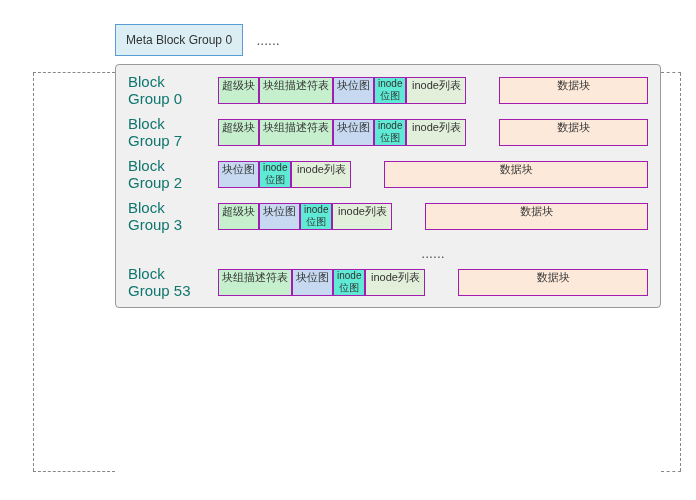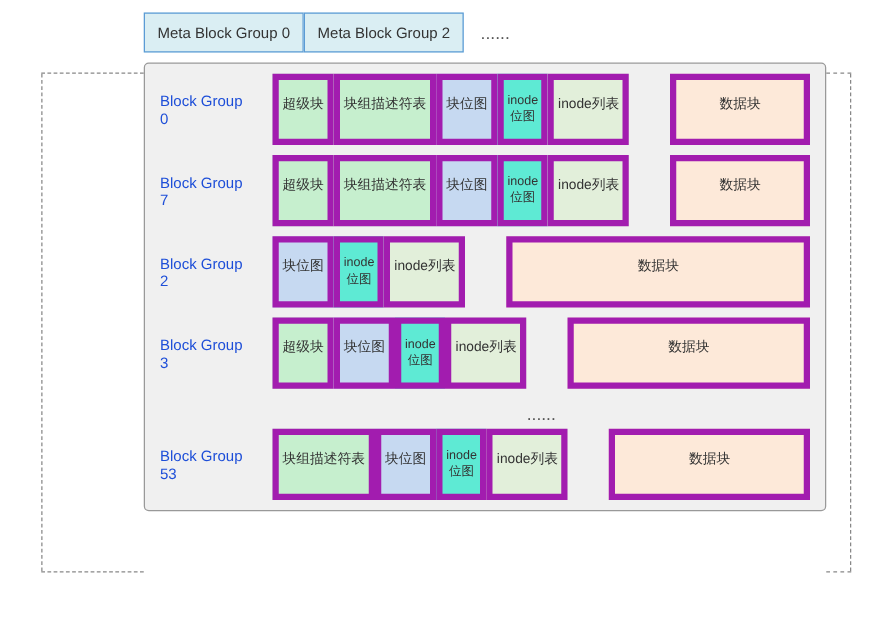"Meta Block Group 0" .meta-row { margin-top: none -> 14px }
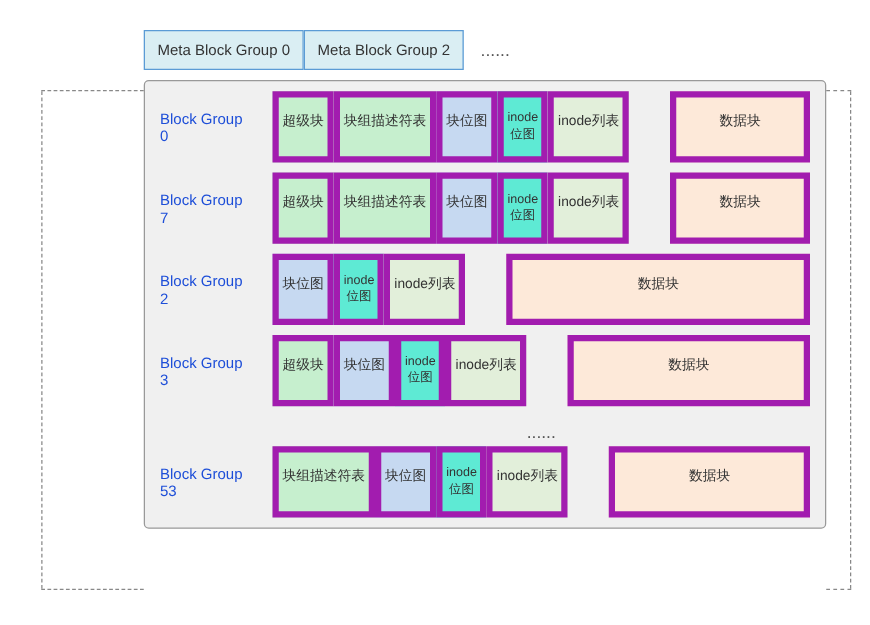"Meta Block Group 2" div.meta-block { html: <div>Meta Block Group 2</div> -> none }
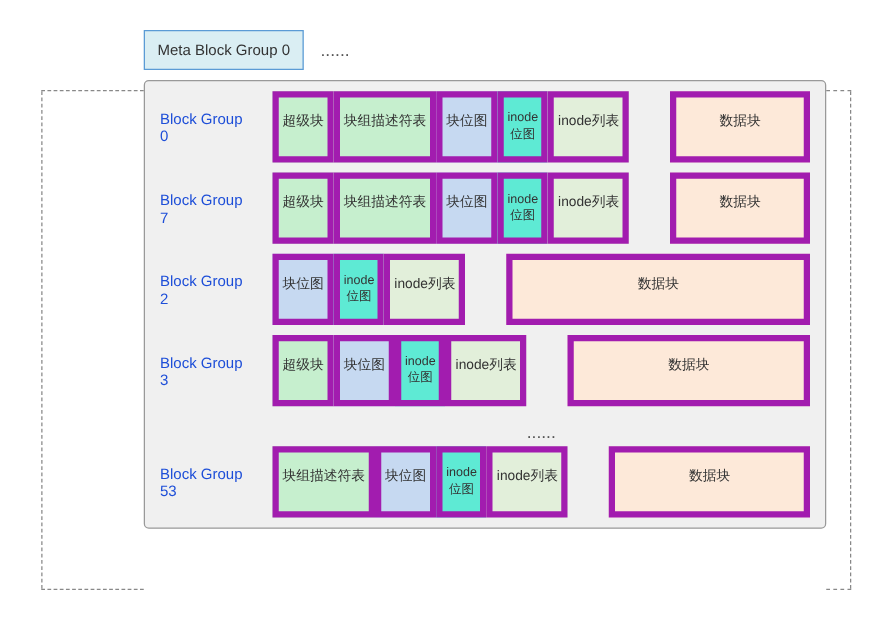"Block Group 0" .bg-label { color: #1d4ed8 -> #0f766e; font-size: 12px -> 15px }
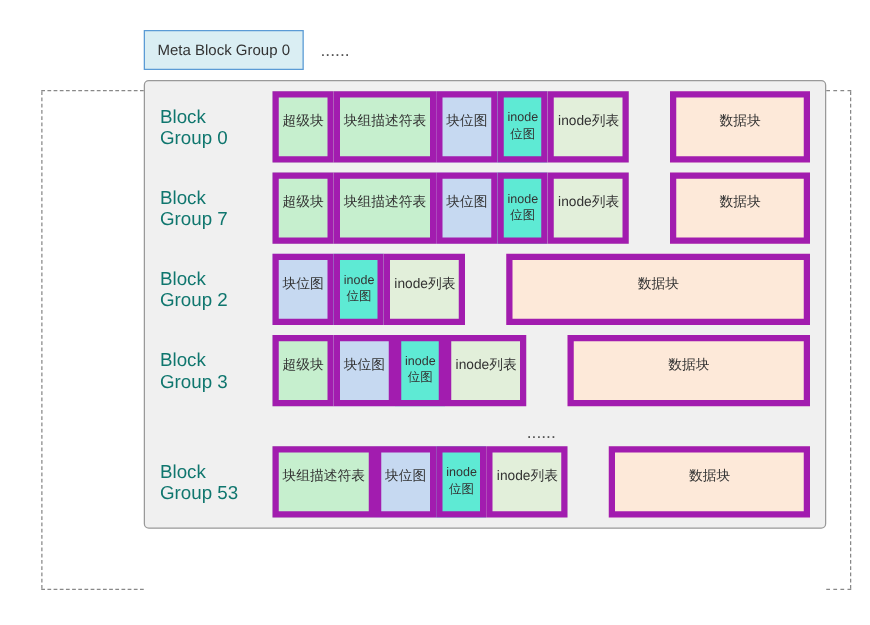"超级块" .cell { border: 5px solid #a21caf -> 1px solid #a21caf; padding: 11px 3px -> 0 3px }
